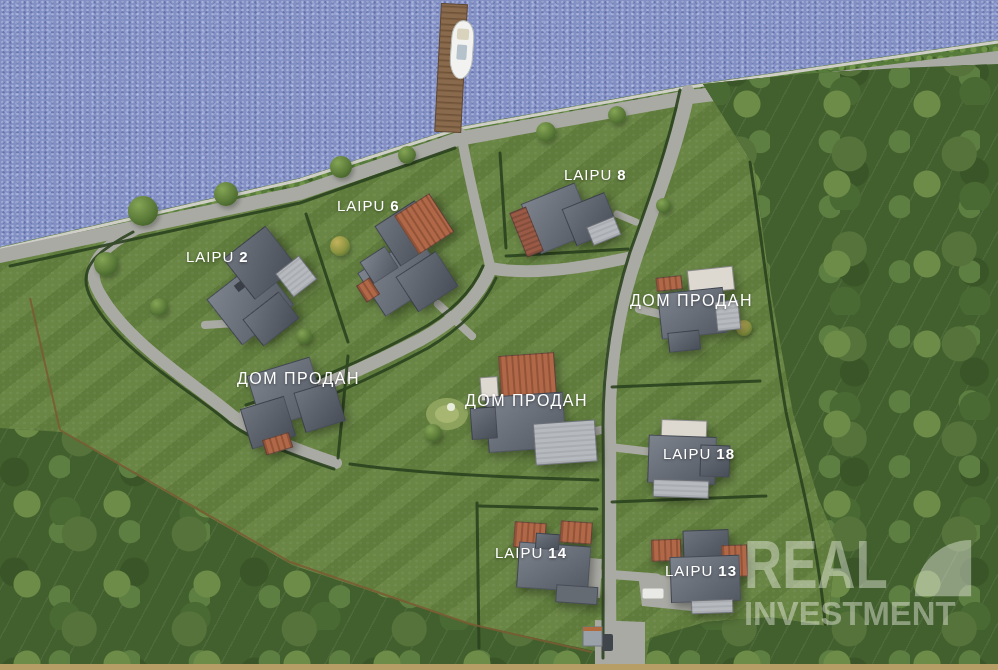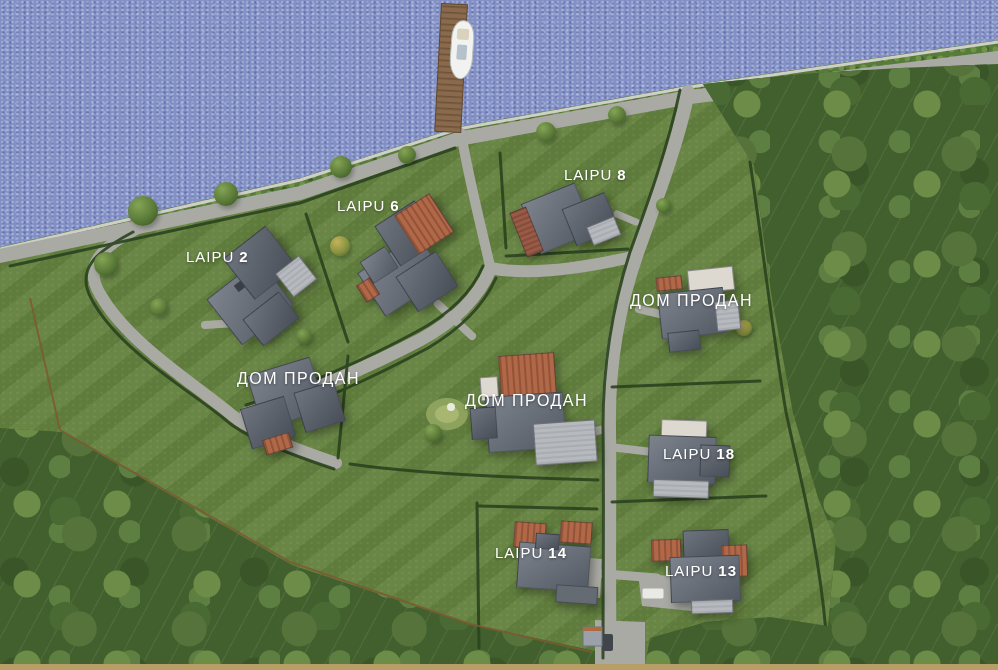"REAL" div { html: none -> <div> <div>REAL</div> <svg> <path></path> </svg> <div>INVESTMENT</div> </div> }
